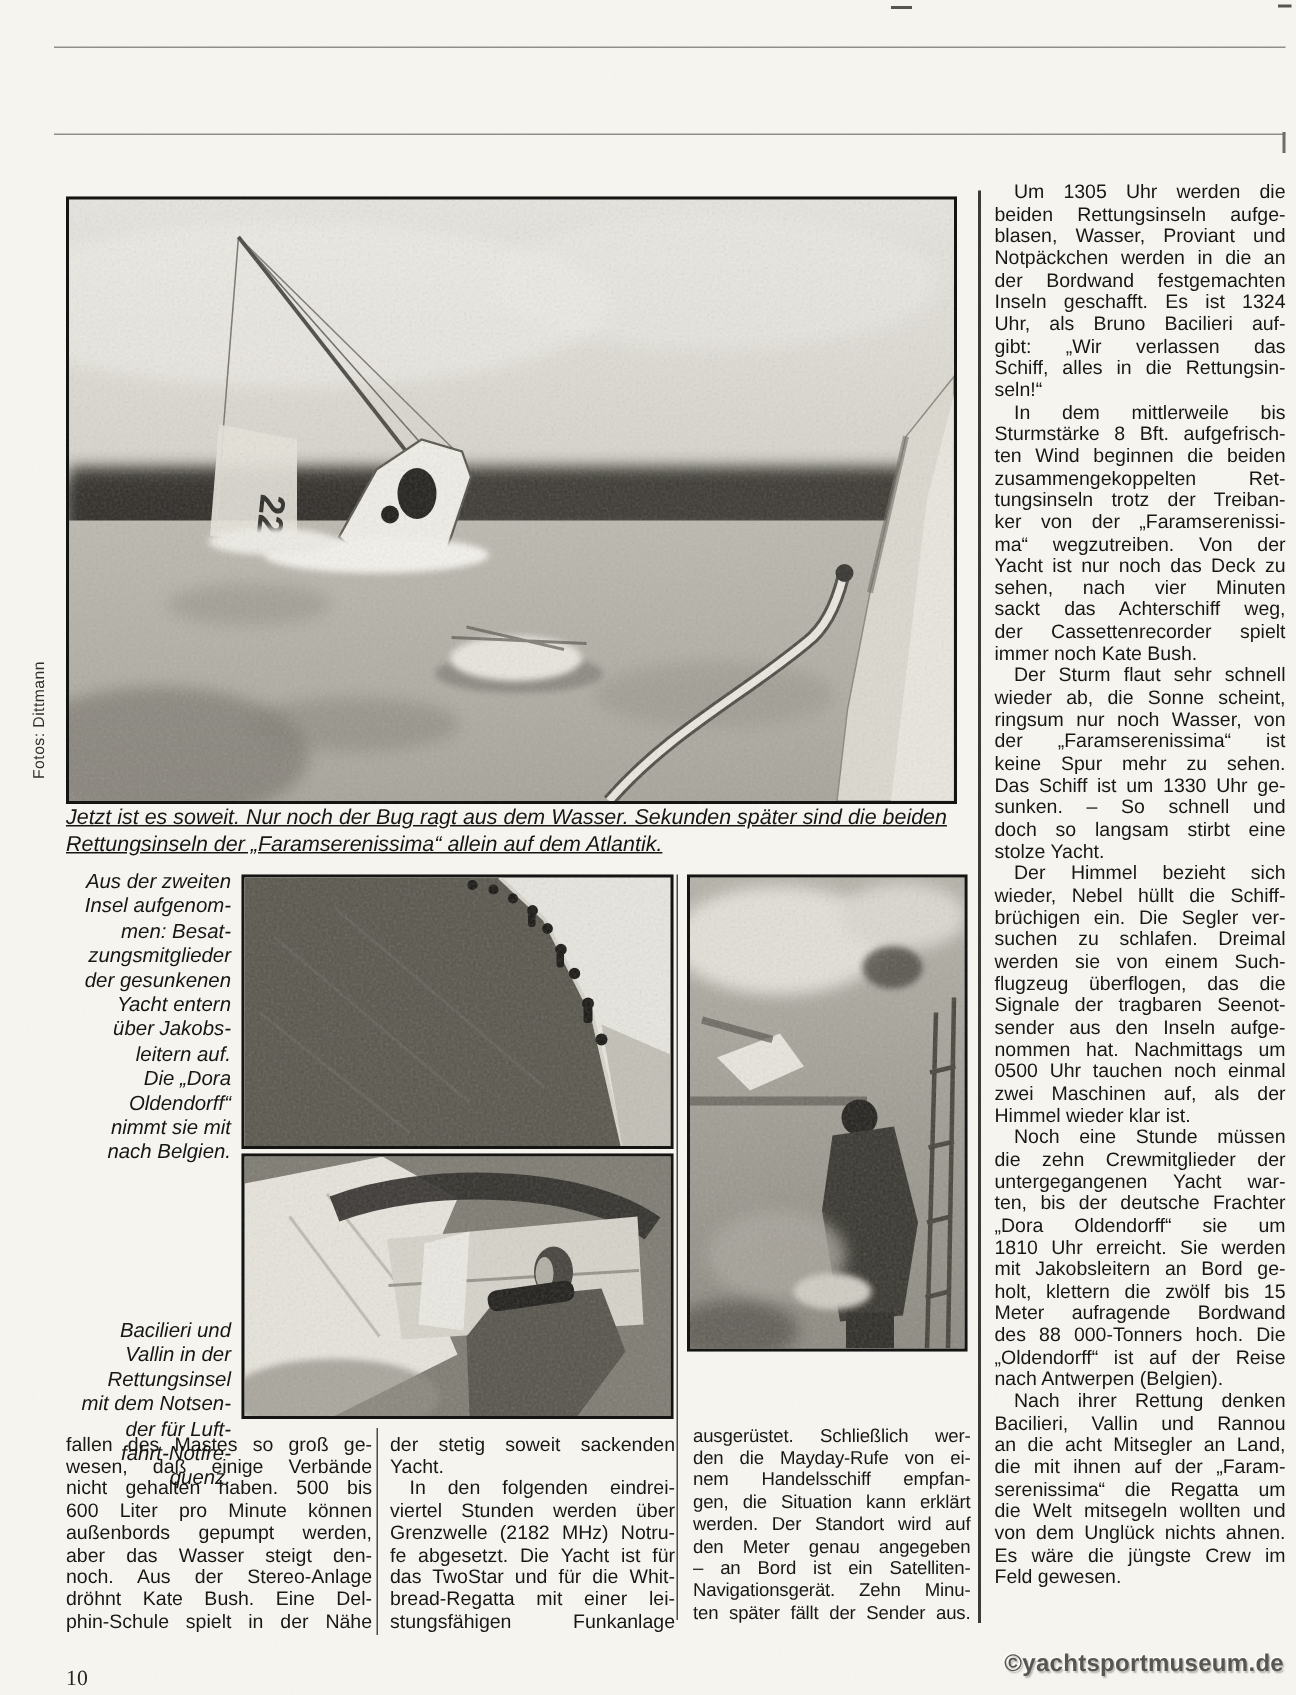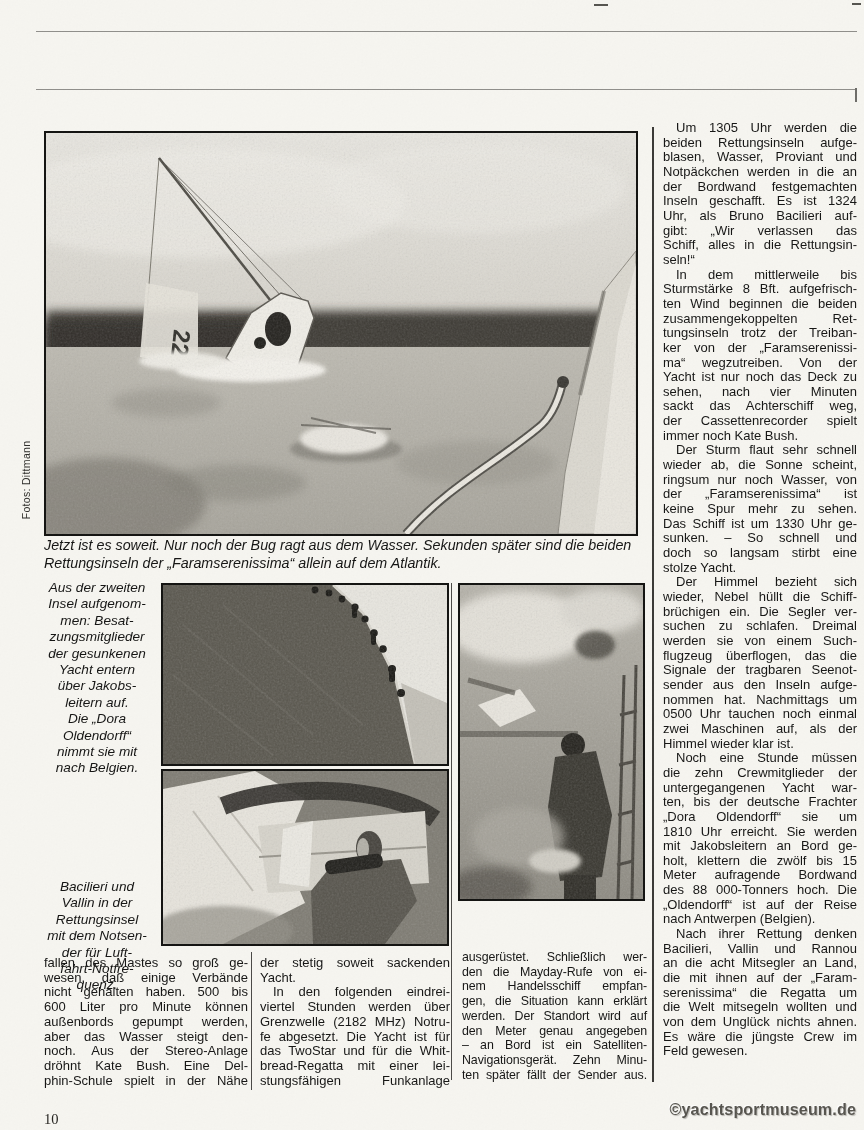"Jetzt ist es soweit. Nur" .cap-main { text-decoration: none -> underline }
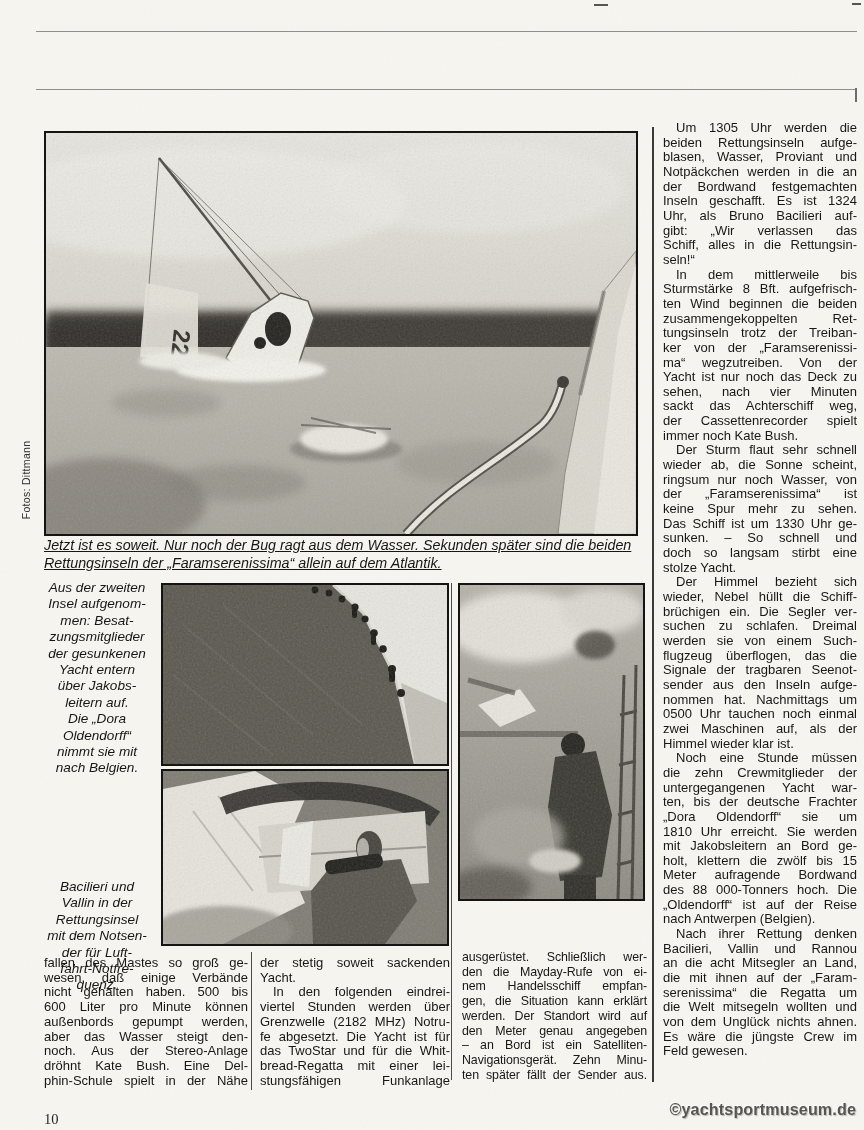"Aus der zweiten" .cap-side { text-align: center -> right }
